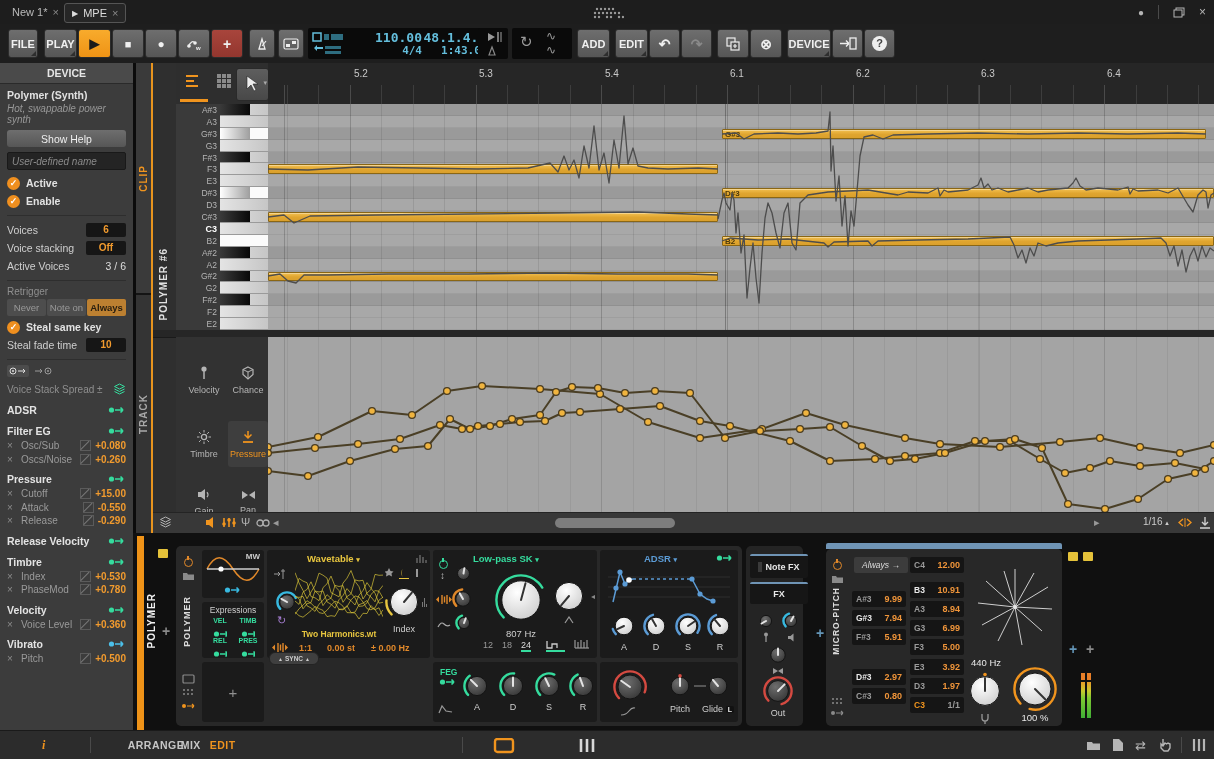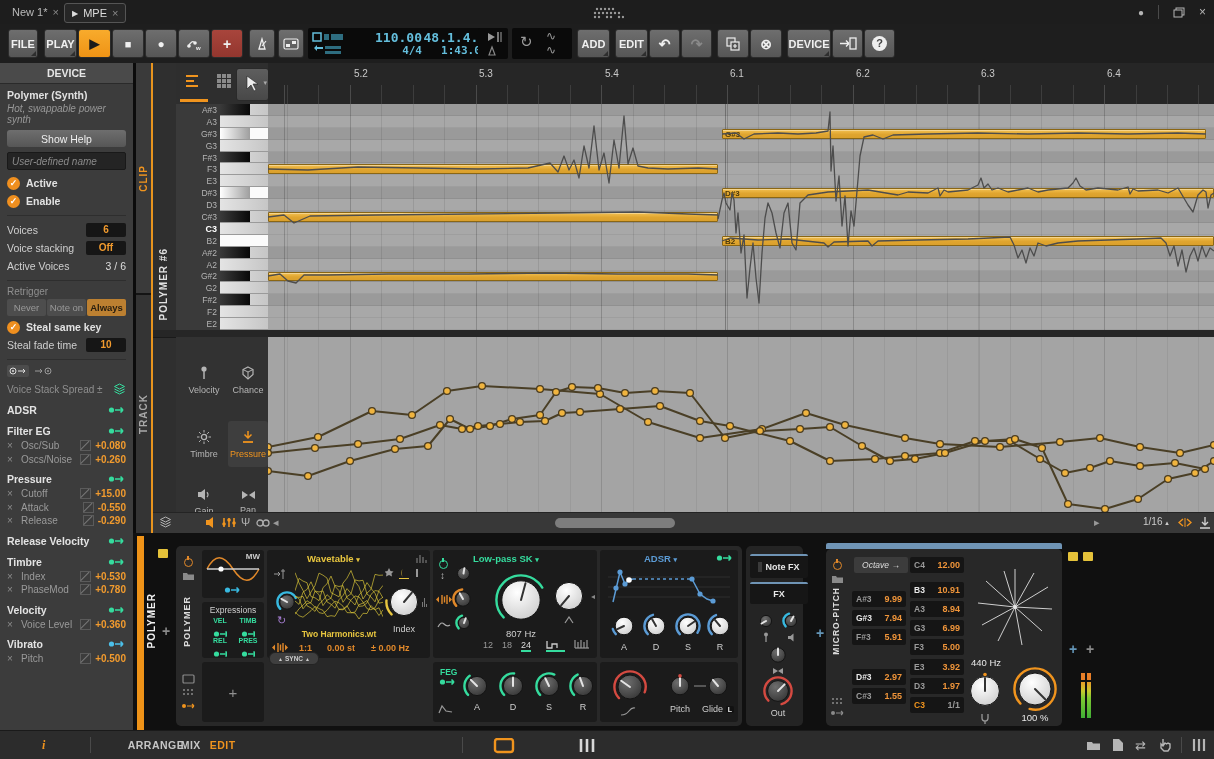"Octave →" div.abs { text: Octave -> Always }
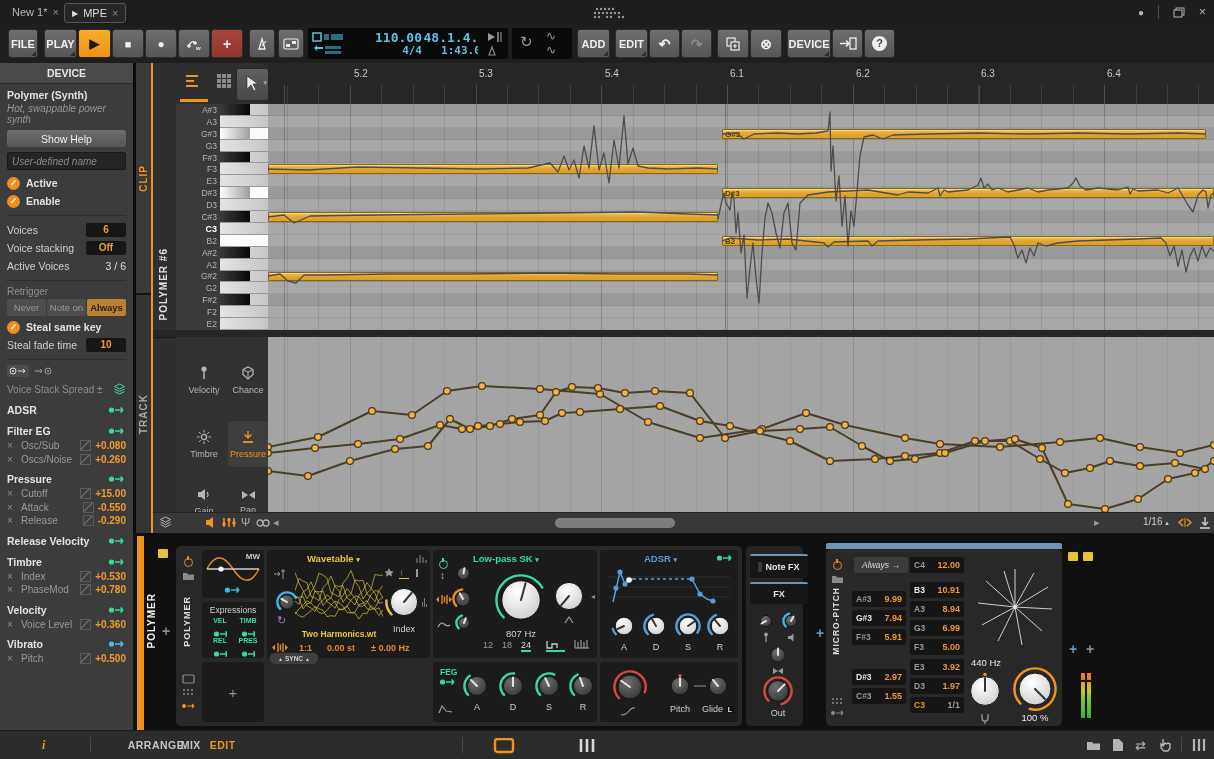"1.55" span.v { text: 1.55 -> 0.80 }
